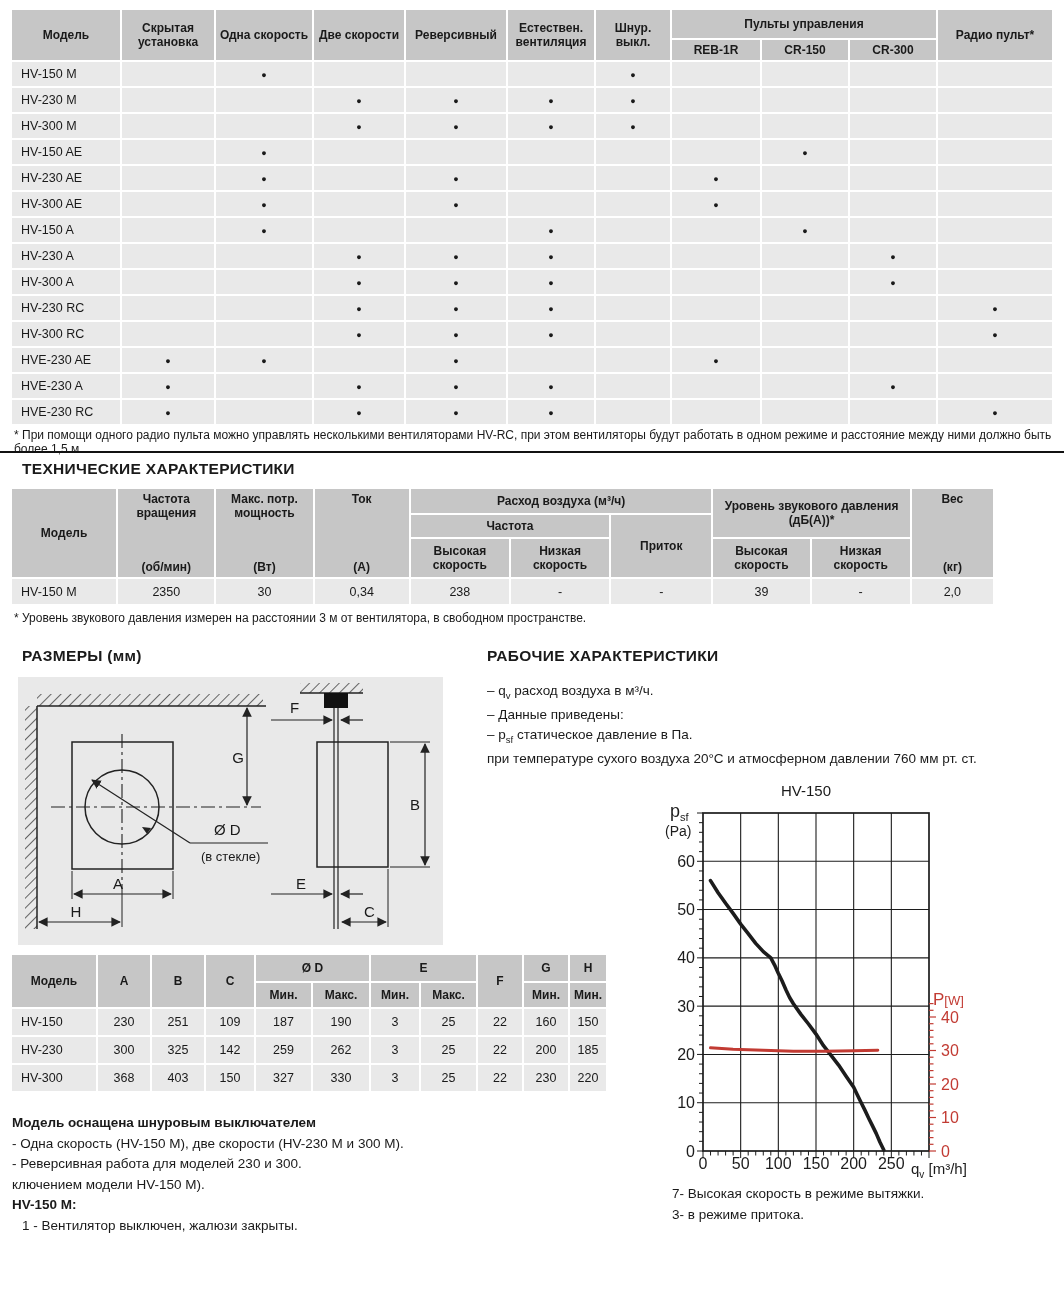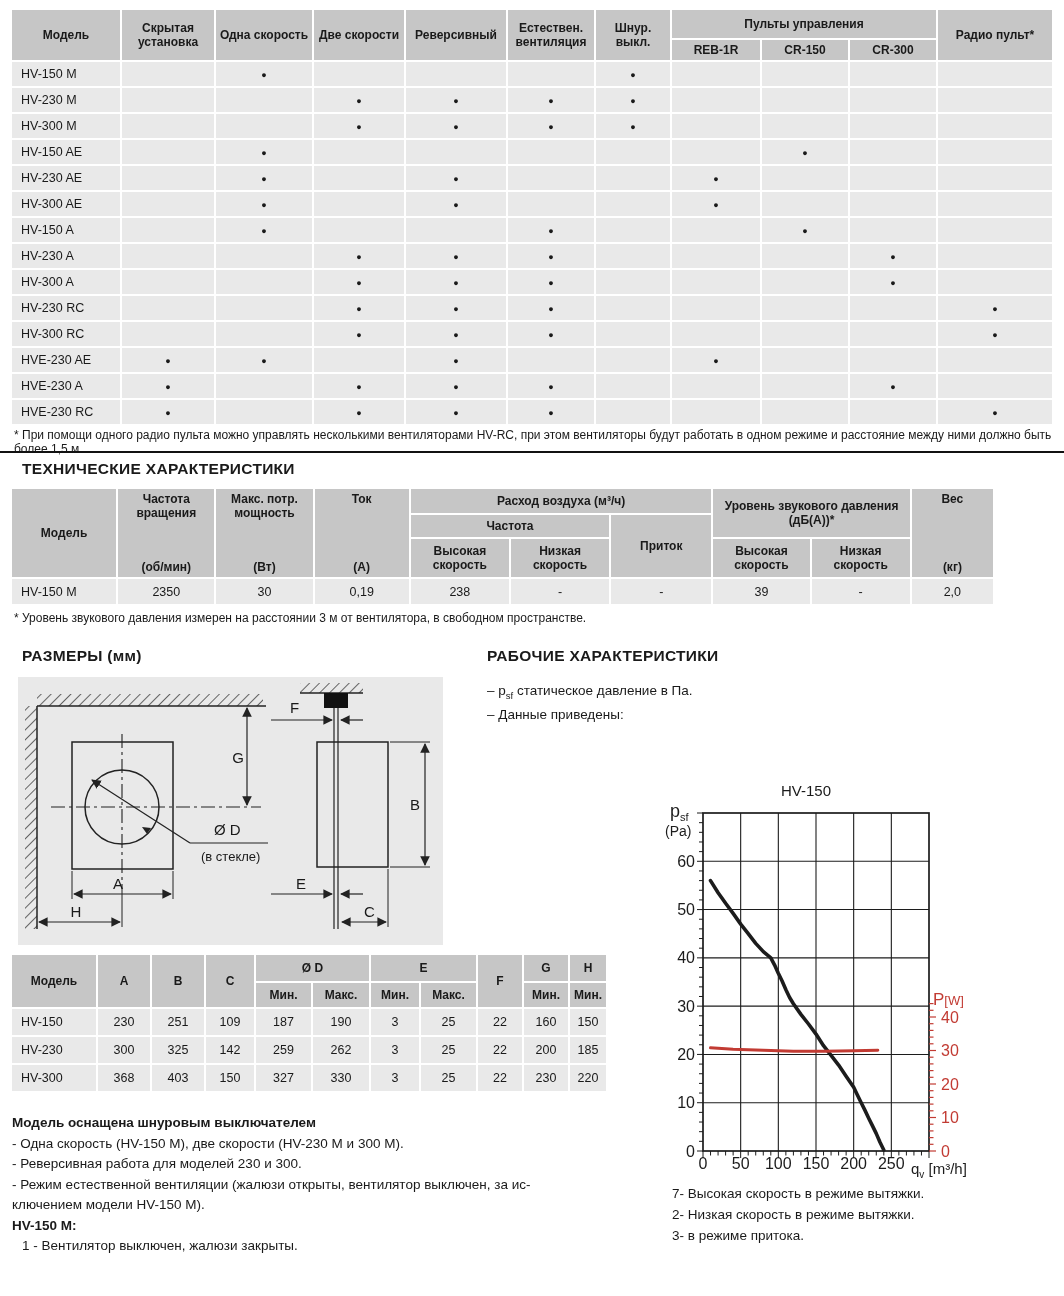"0,19" td { text: 0,19 -> 0,34 }
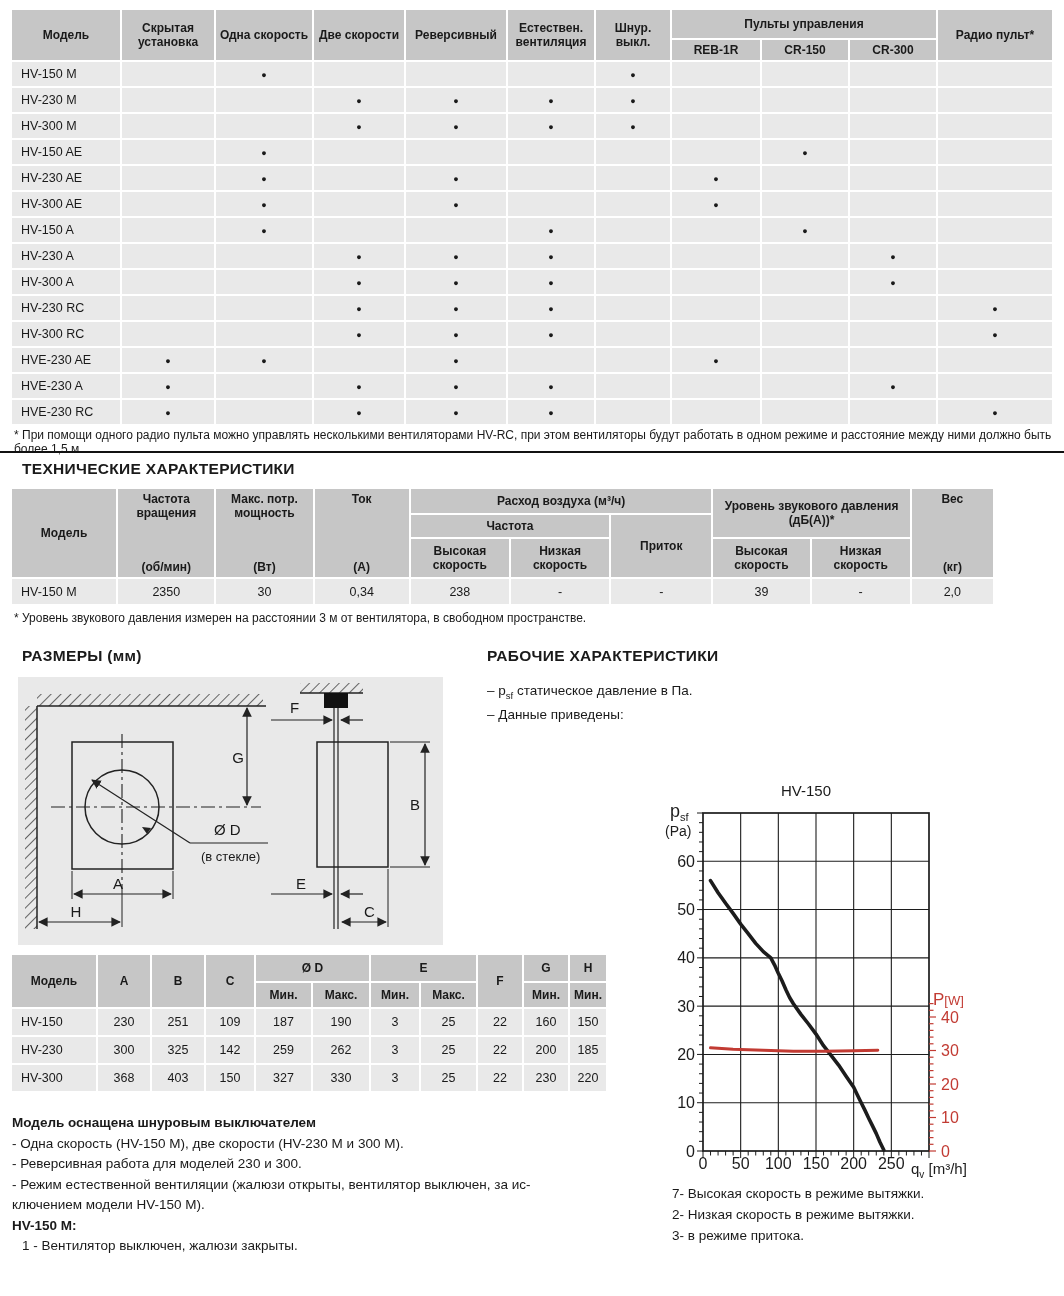"– qv расход воздуха в" div { html: none -> <div><span>– q</span><sub>v</sub><span> расход воздуха в м³/ч.</span></div> }
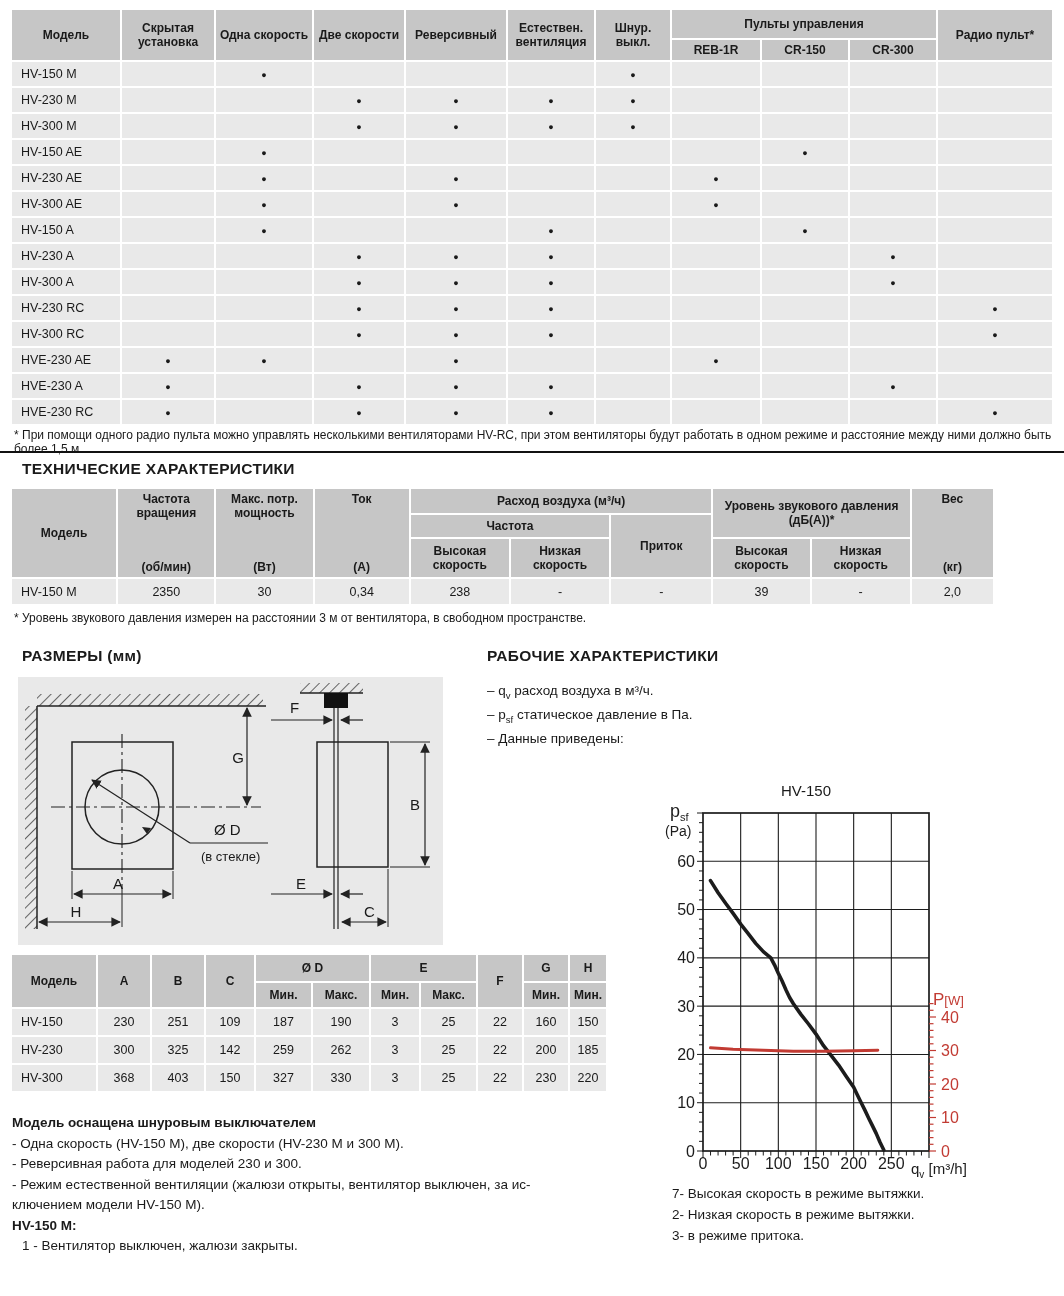"– psf статическое давление в" div { order: before "– Данные приведены:" -> after "– Данные приведены:" }
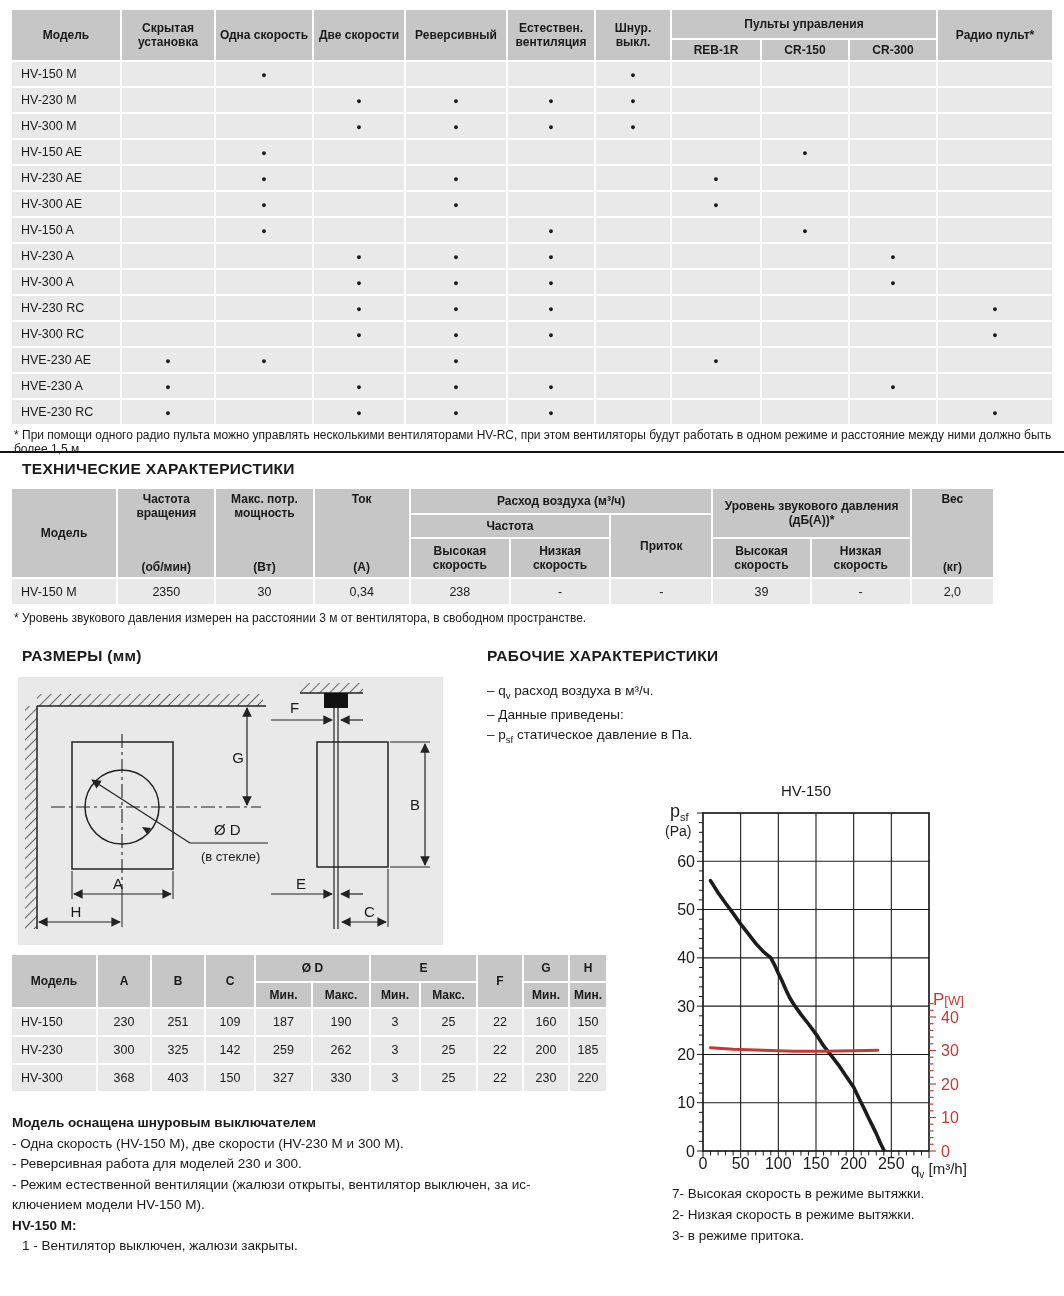"при температуре сухого воздуха 20°С" div { html: none -> <div>при температуре сухого воздуха 20°С и атмосферном давлении 760 мм рт. ст.</div> }
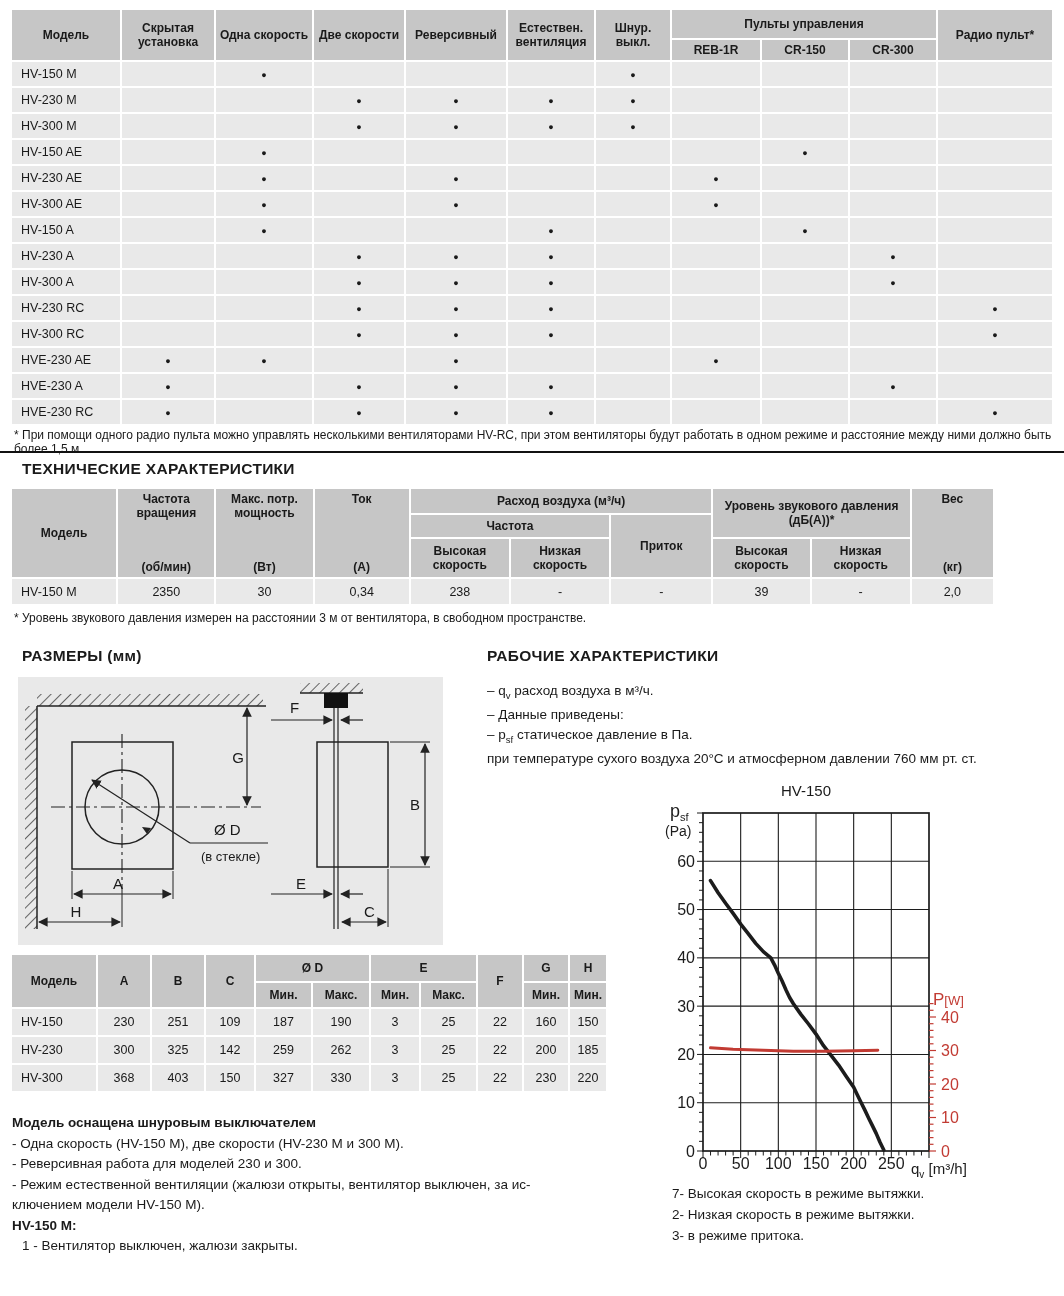"- Режим естественной вентиляции (жалюзи" div { html: <div>- Режим естественной вентиляции (жалюзи открыты, вентилятор выключен, за ис-</div> -> none }
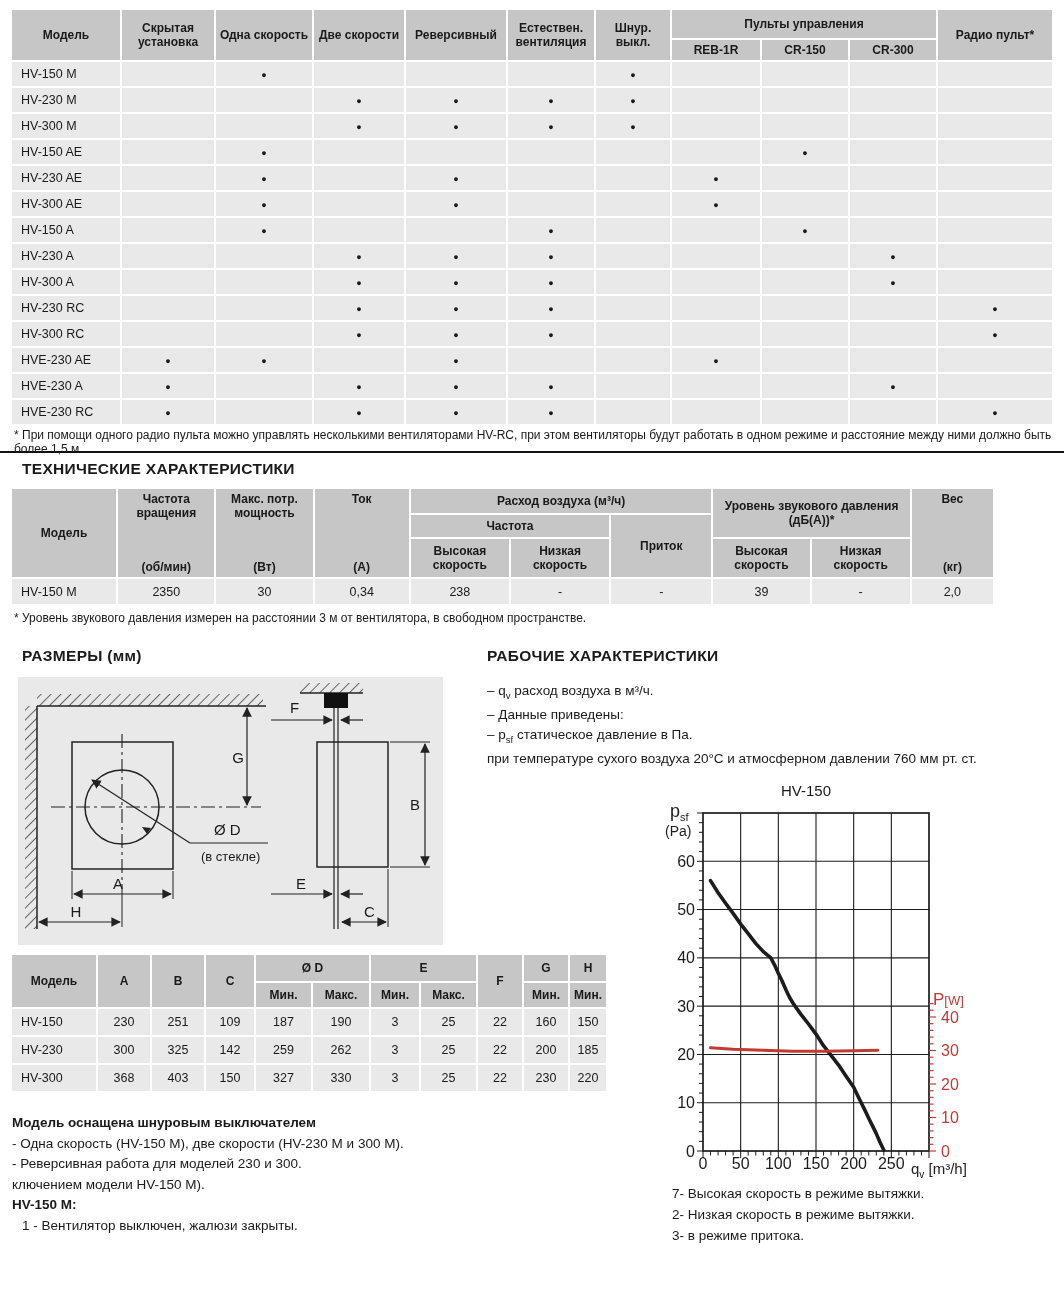"2- Низкая скорость в режиме" div { html: <div>2- Низкая скорость в режиме вытяжки.</div> -> none }
